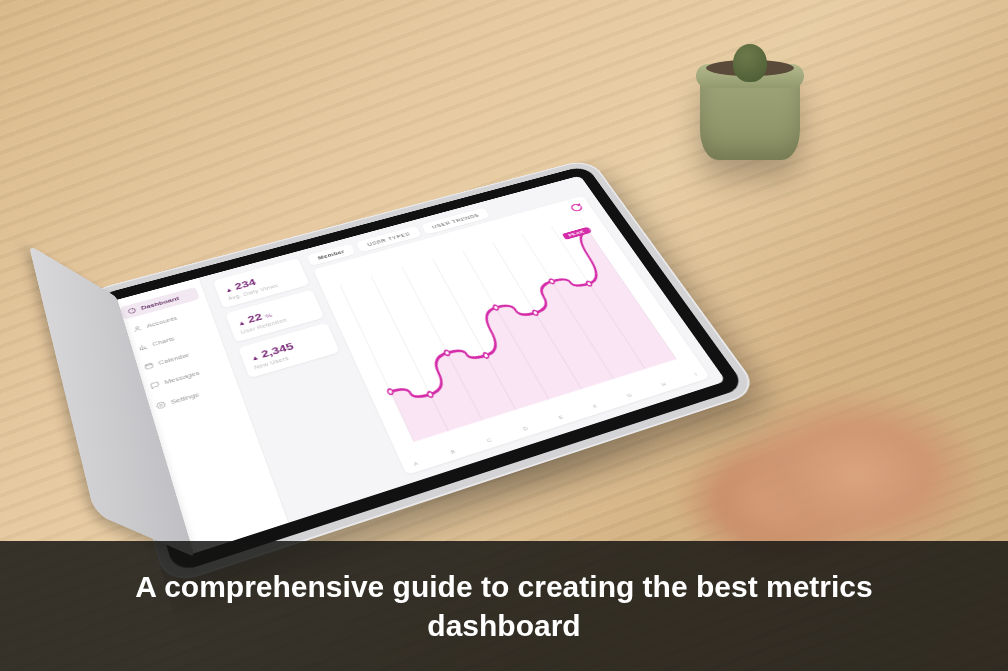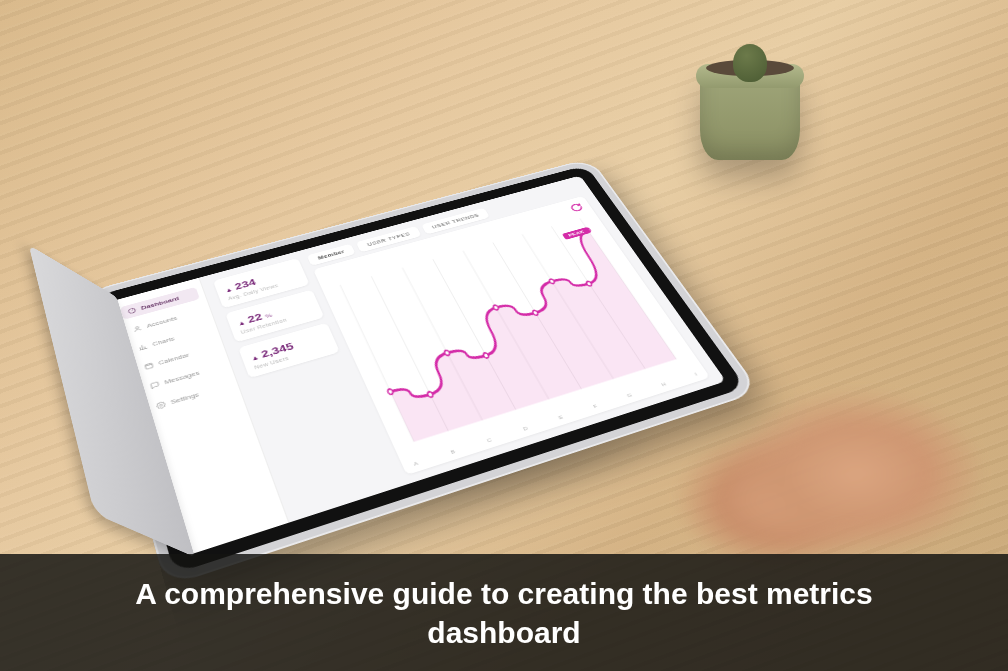"A comprehensive guide to creating" .caption { height: 117px -> 130px }
